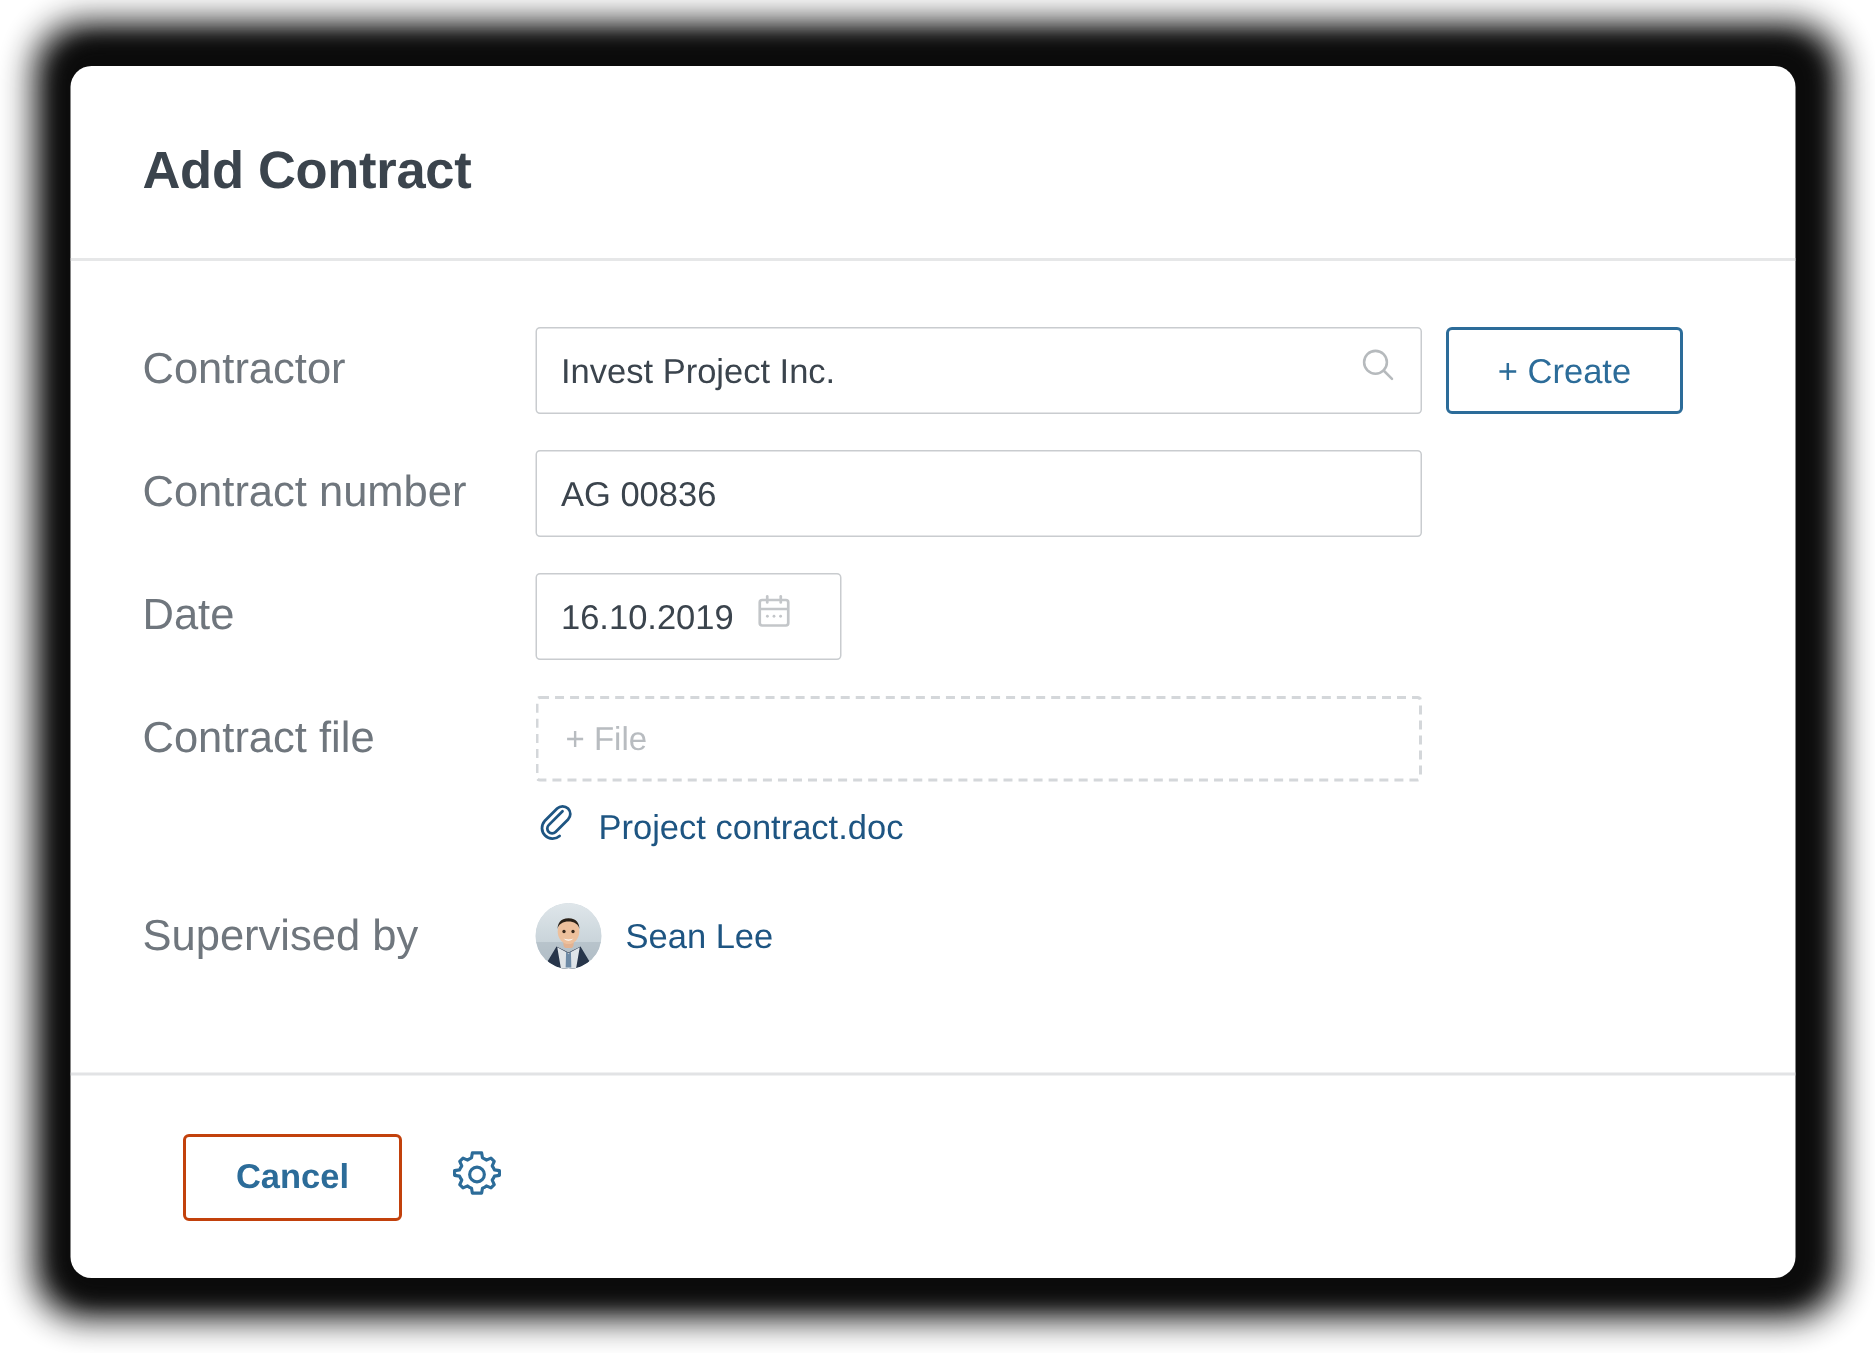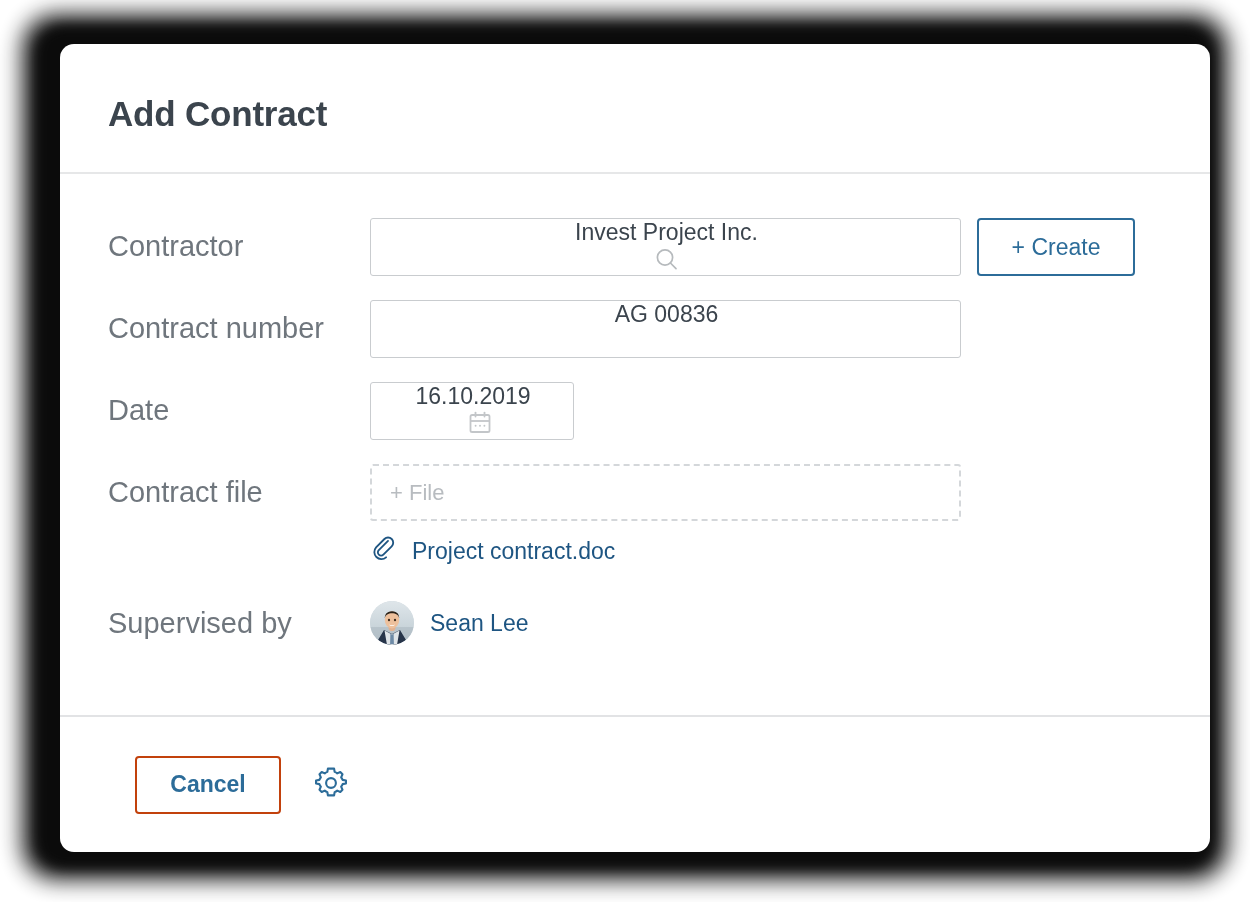"Add Contract" .card { left: 60px -> 47px }
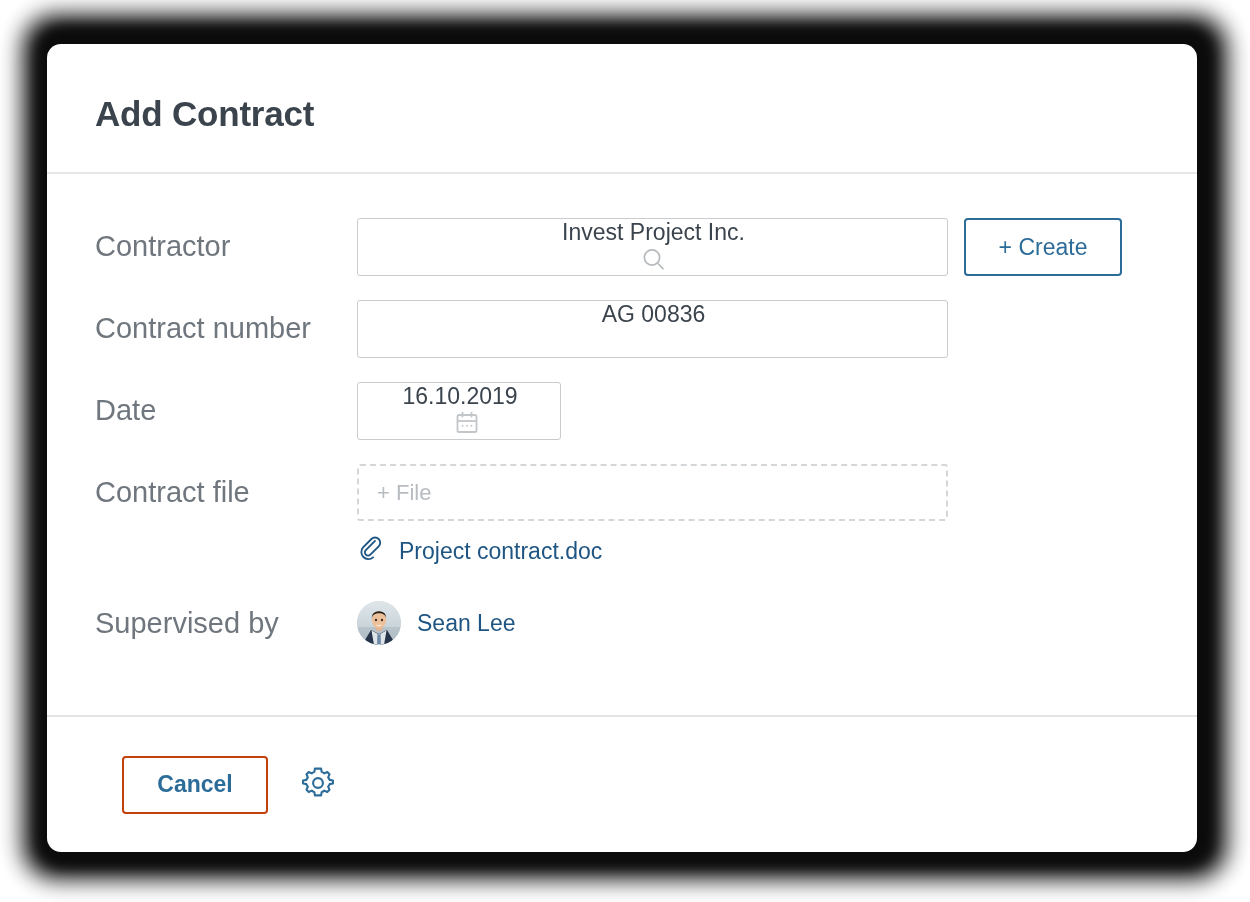"Invest Project Inc." .text-input { flex-direction: column -> none }
